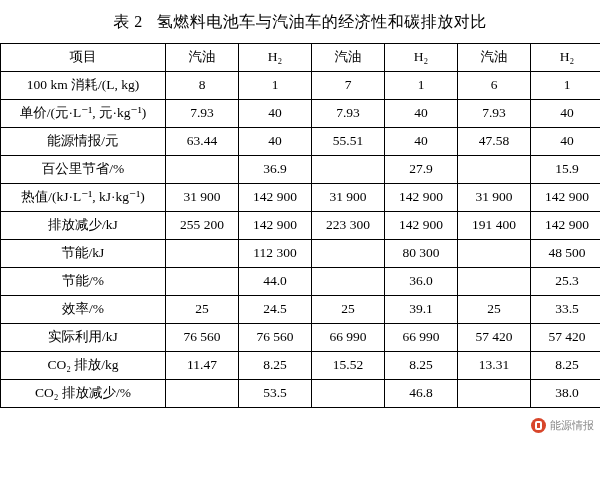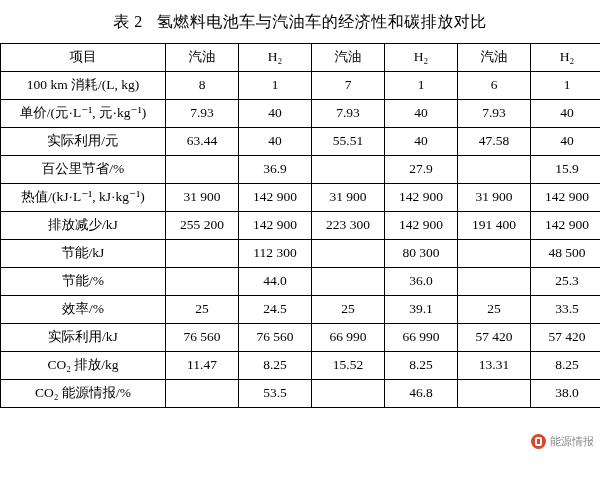"实际利用/元" td.rowhead { text: 实际利用/ -> 能源情报/ }
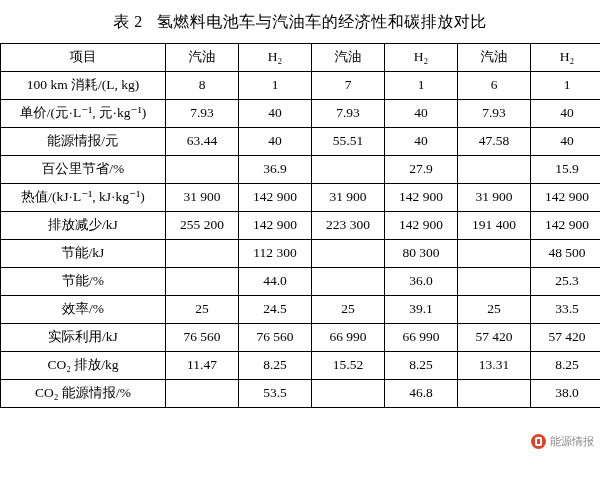"CO₂ 能源情报/%" td.rowhead { text: 能源情报/% -> 排放减少/% }
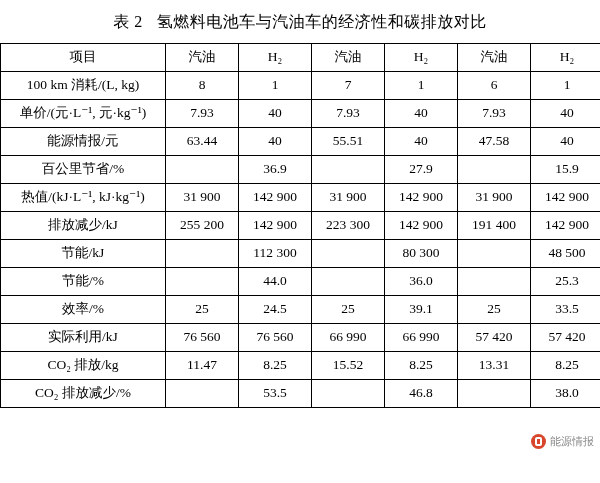"能源情报" .watermark { bottom: 4px -> 20px }
